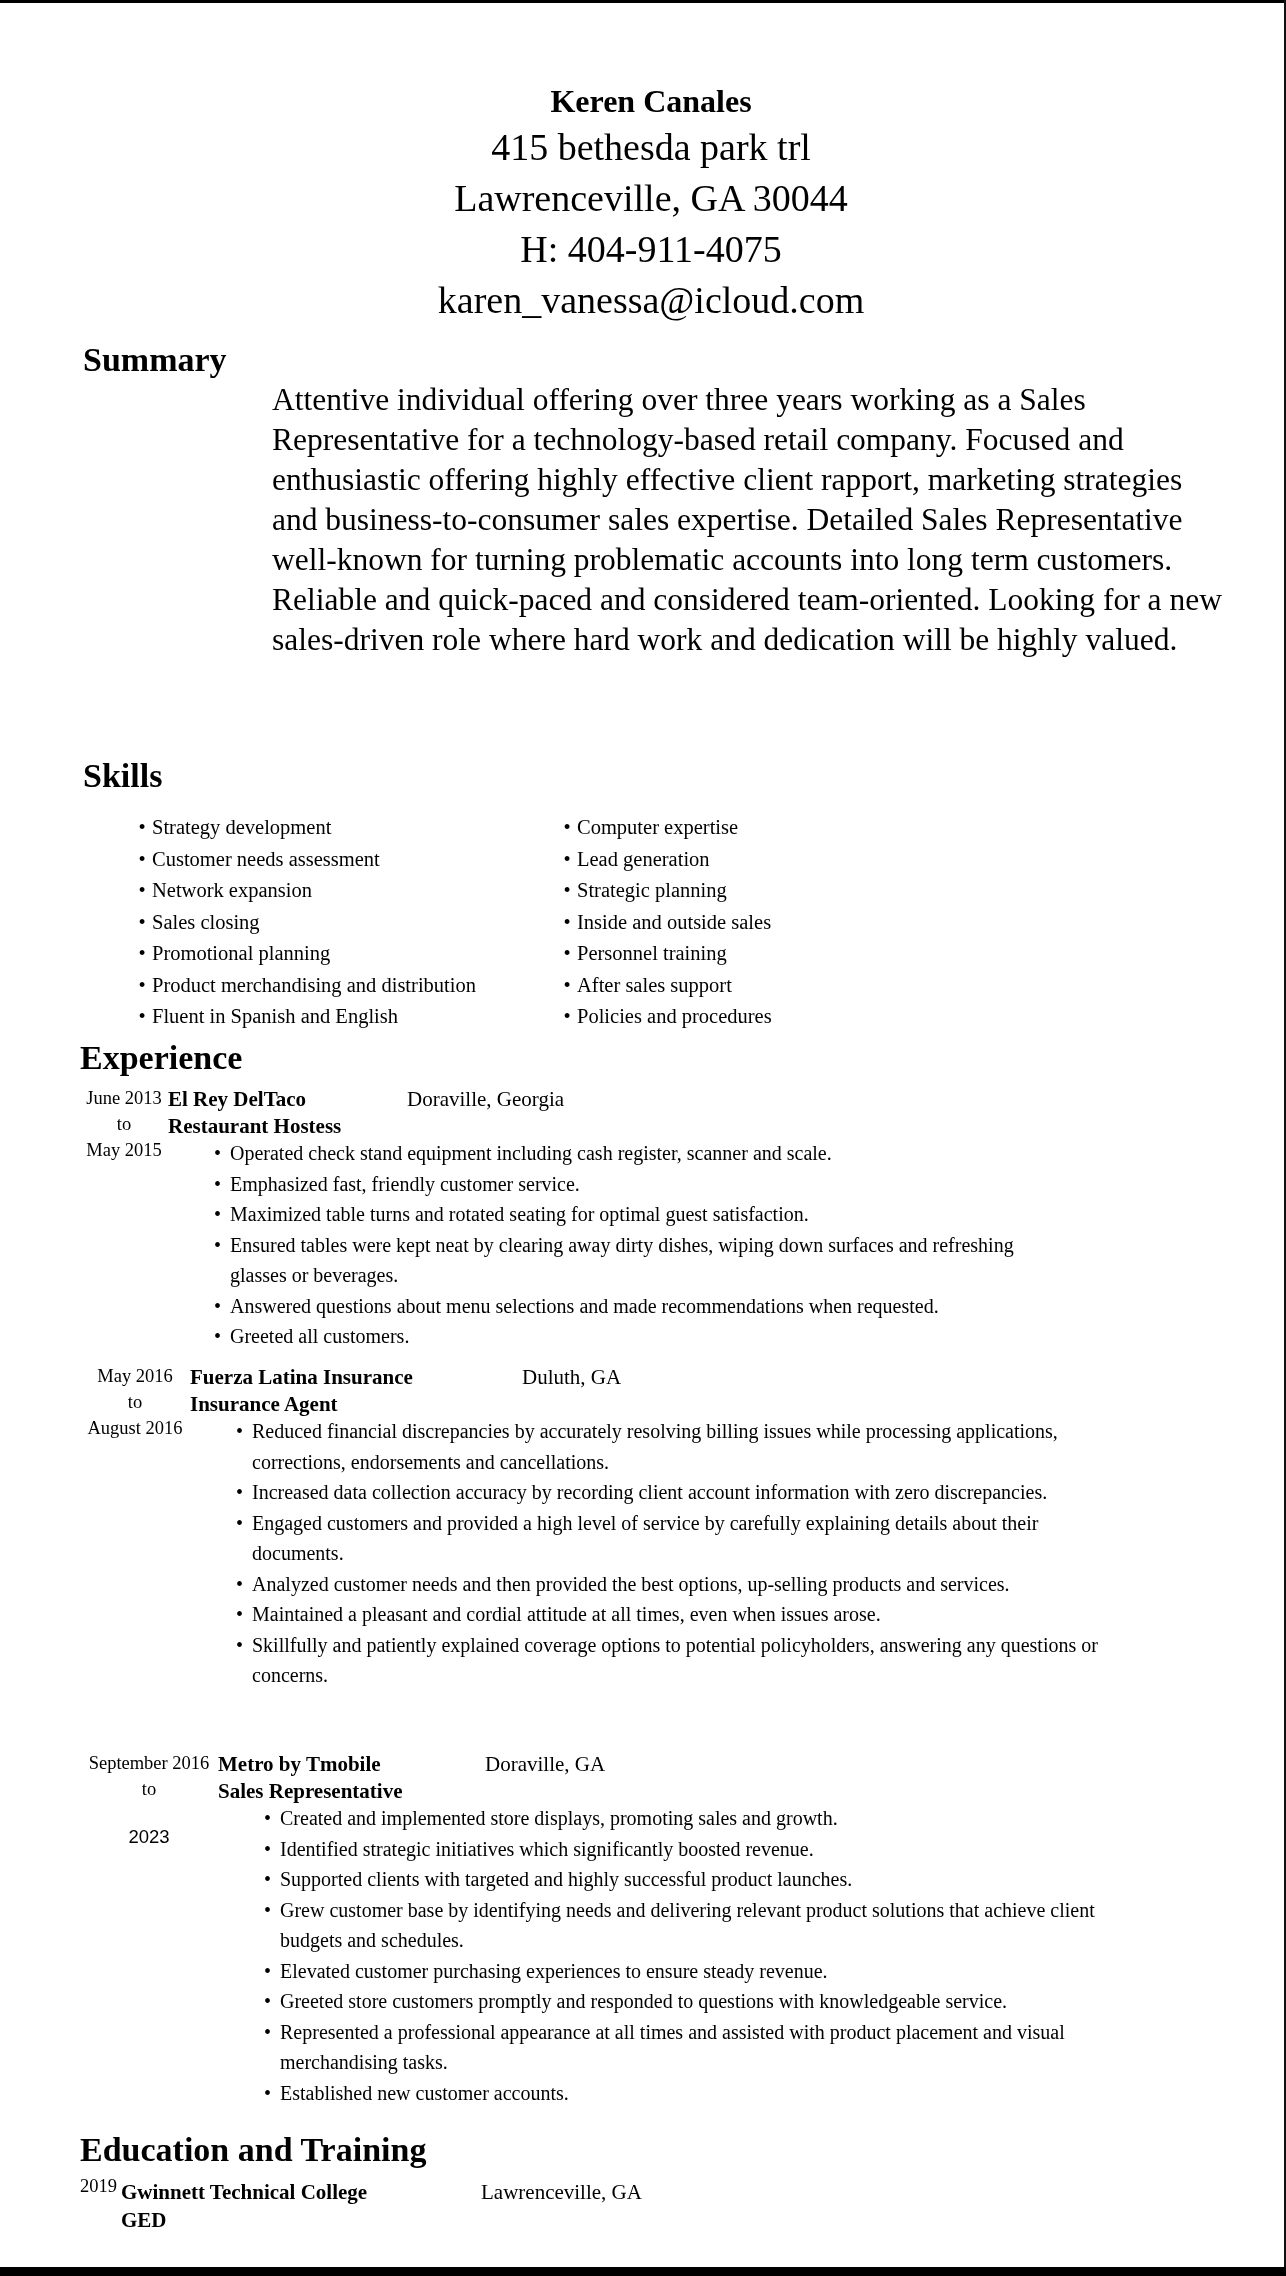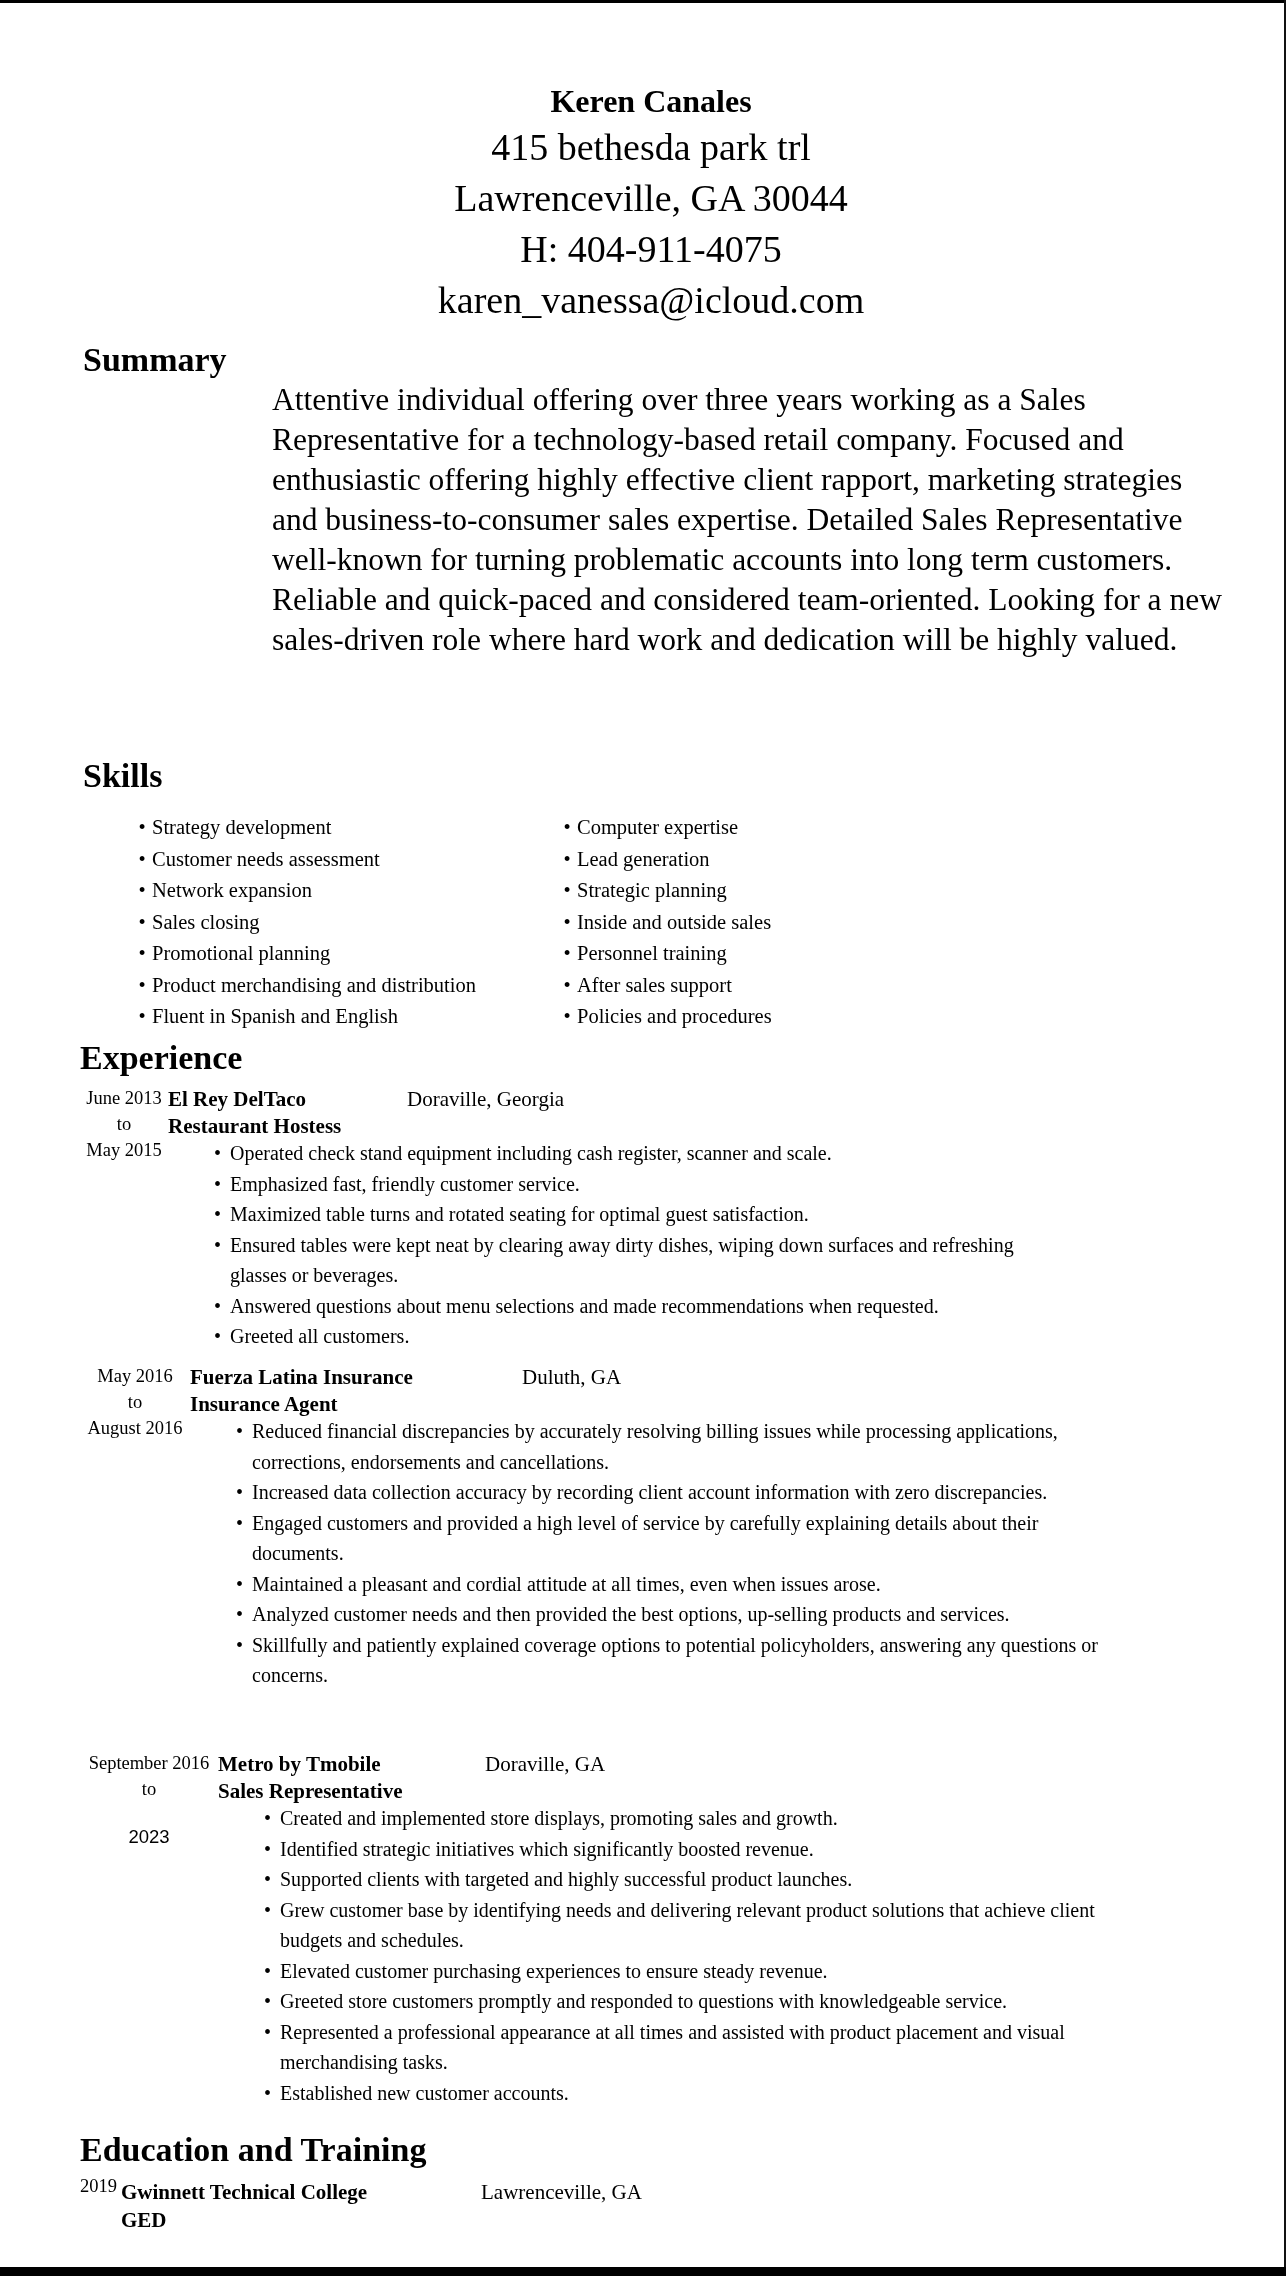"Maintained a pleasant and cordial" li { order: before "Analyzed customer needs and then" -> after "Analyzed customer needs and then" }
